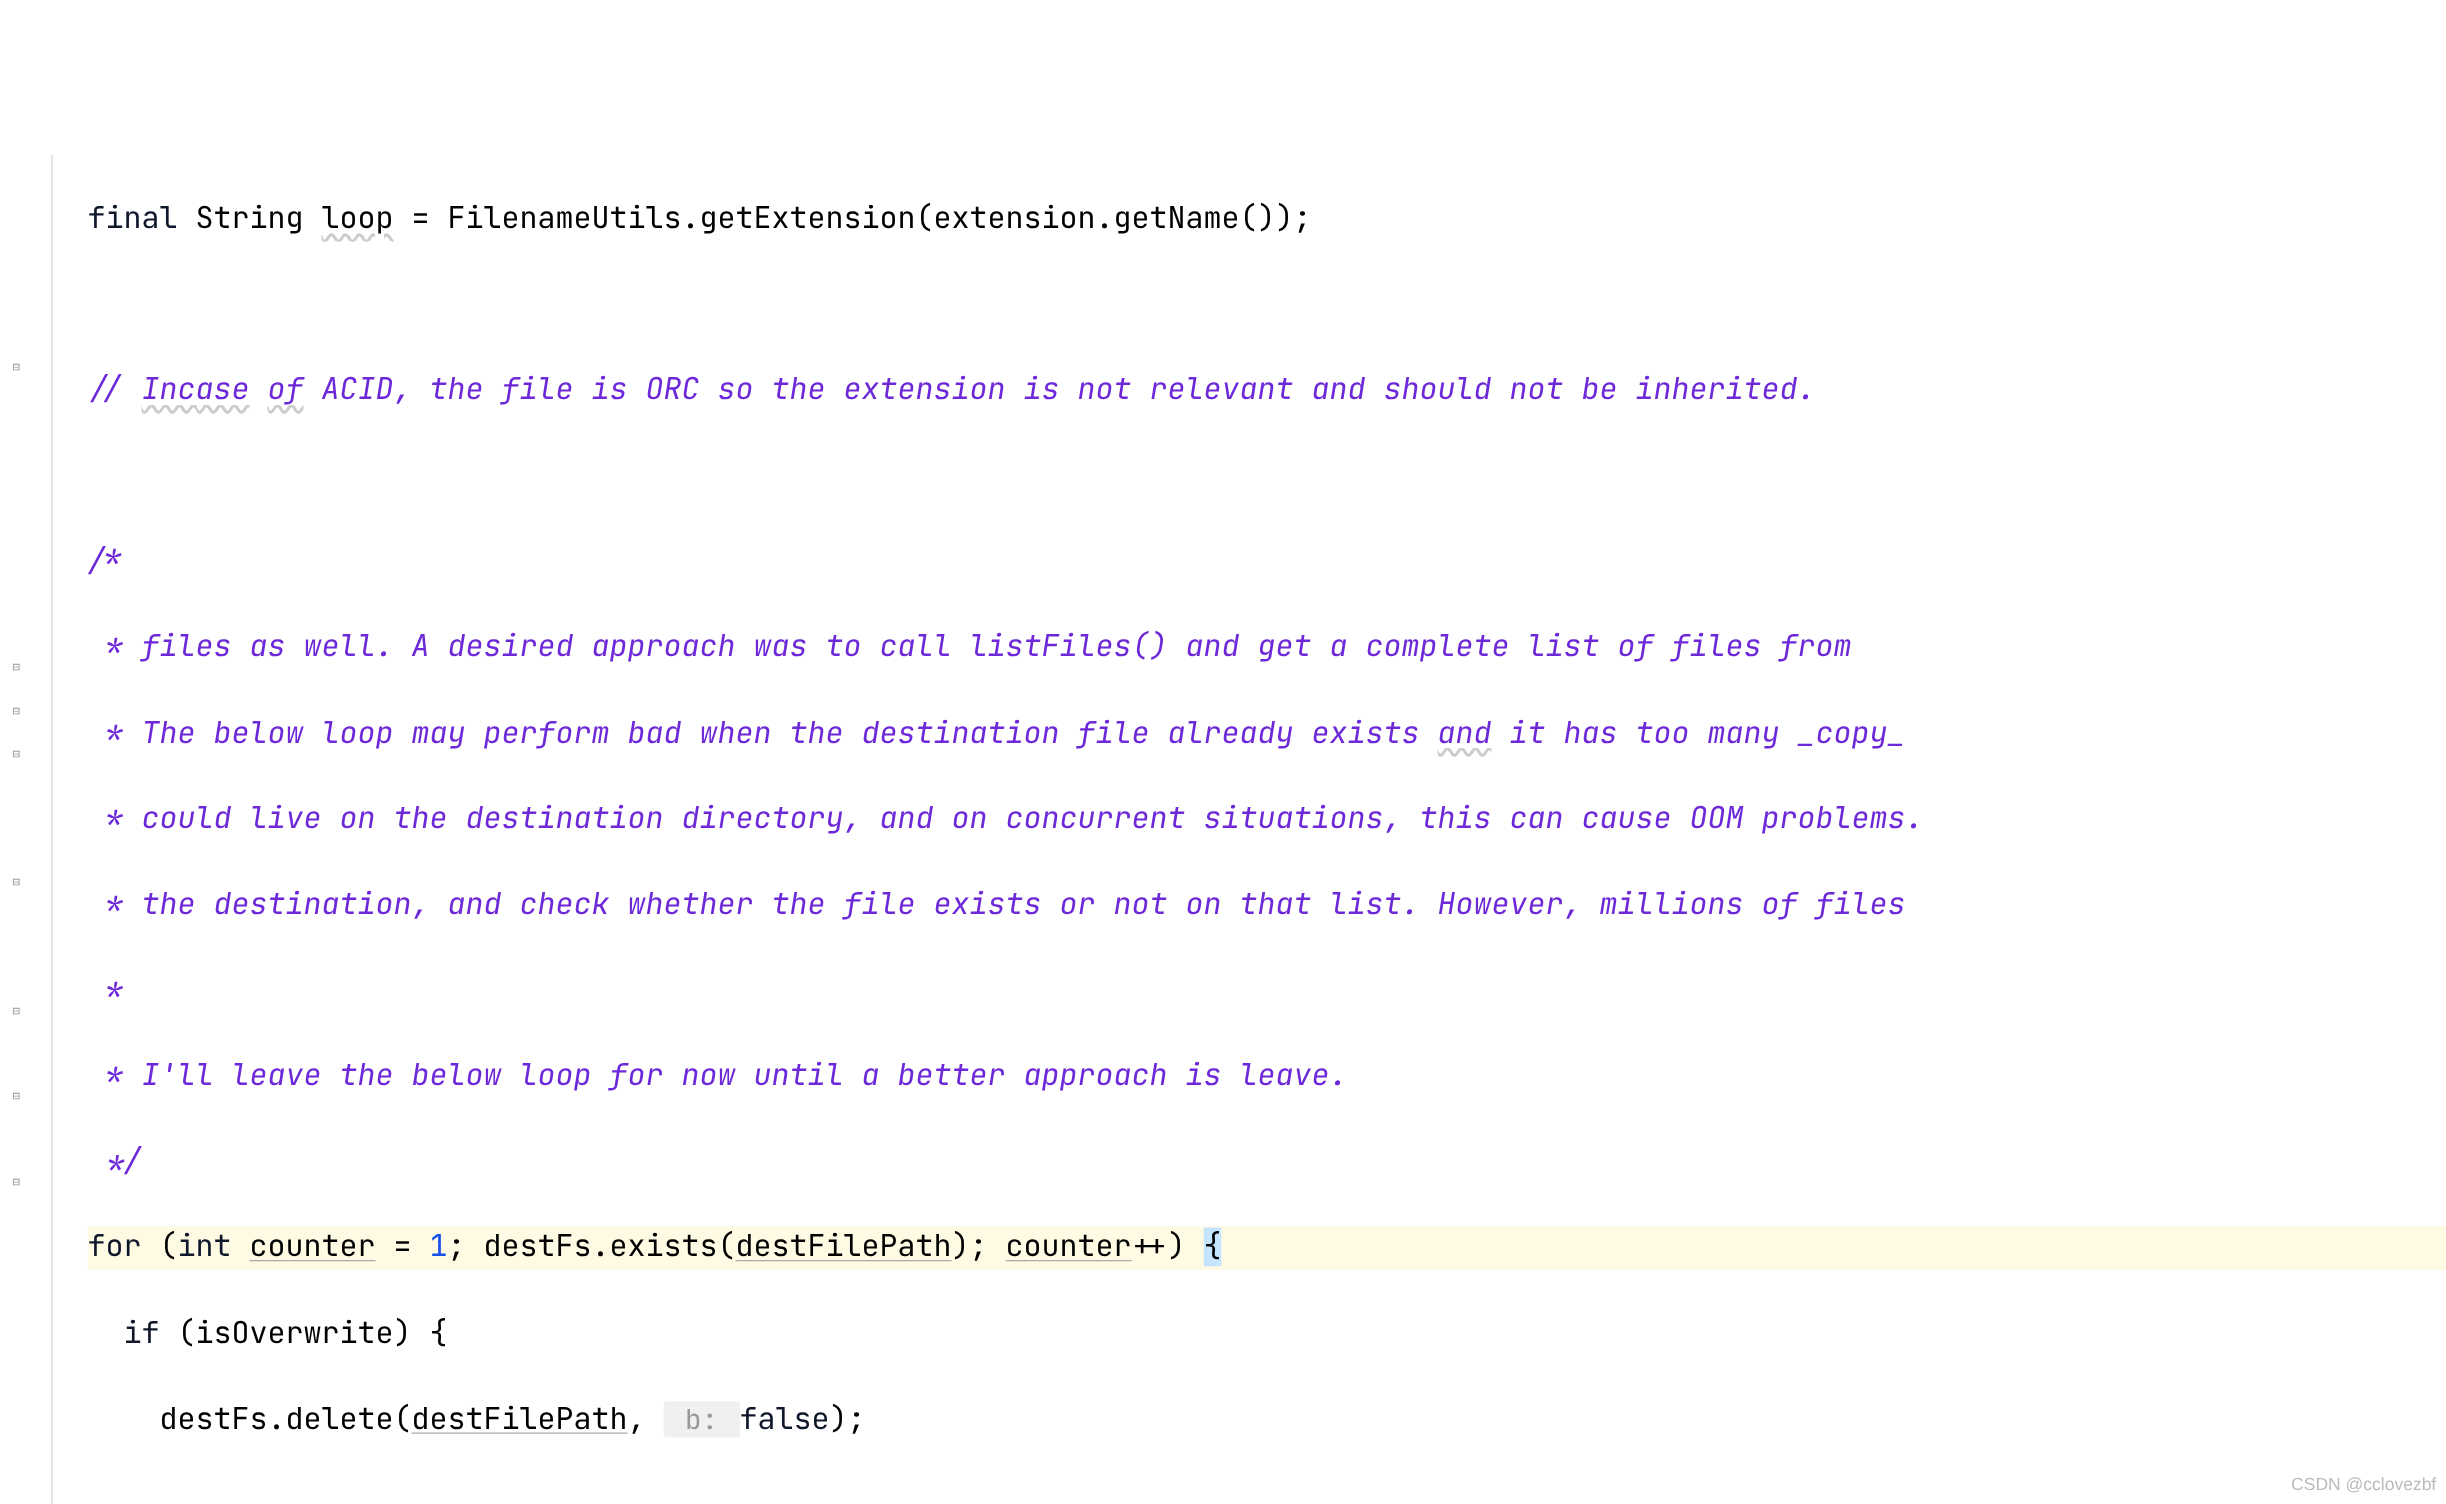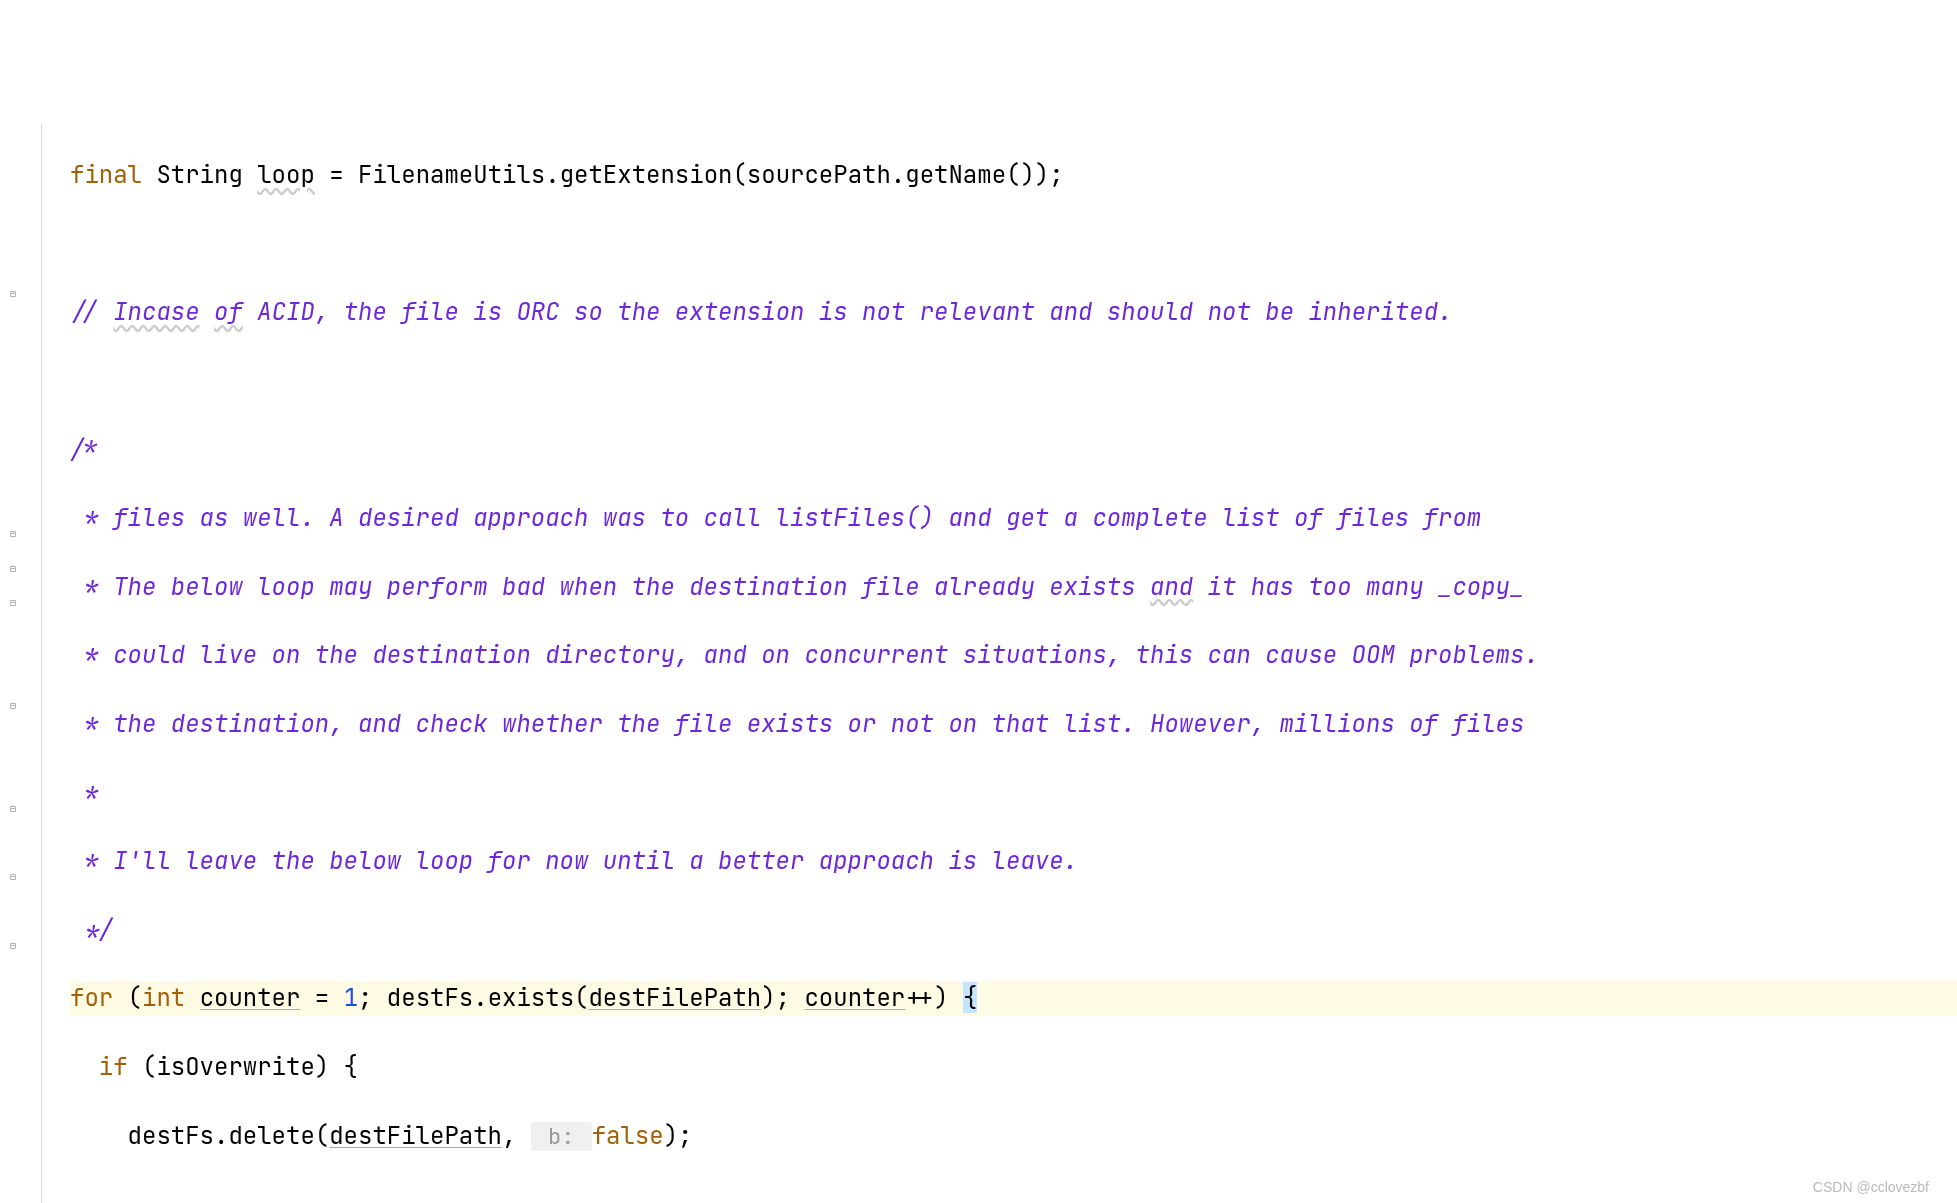"final" .keyword { color: #a16207 -> #0f172a }
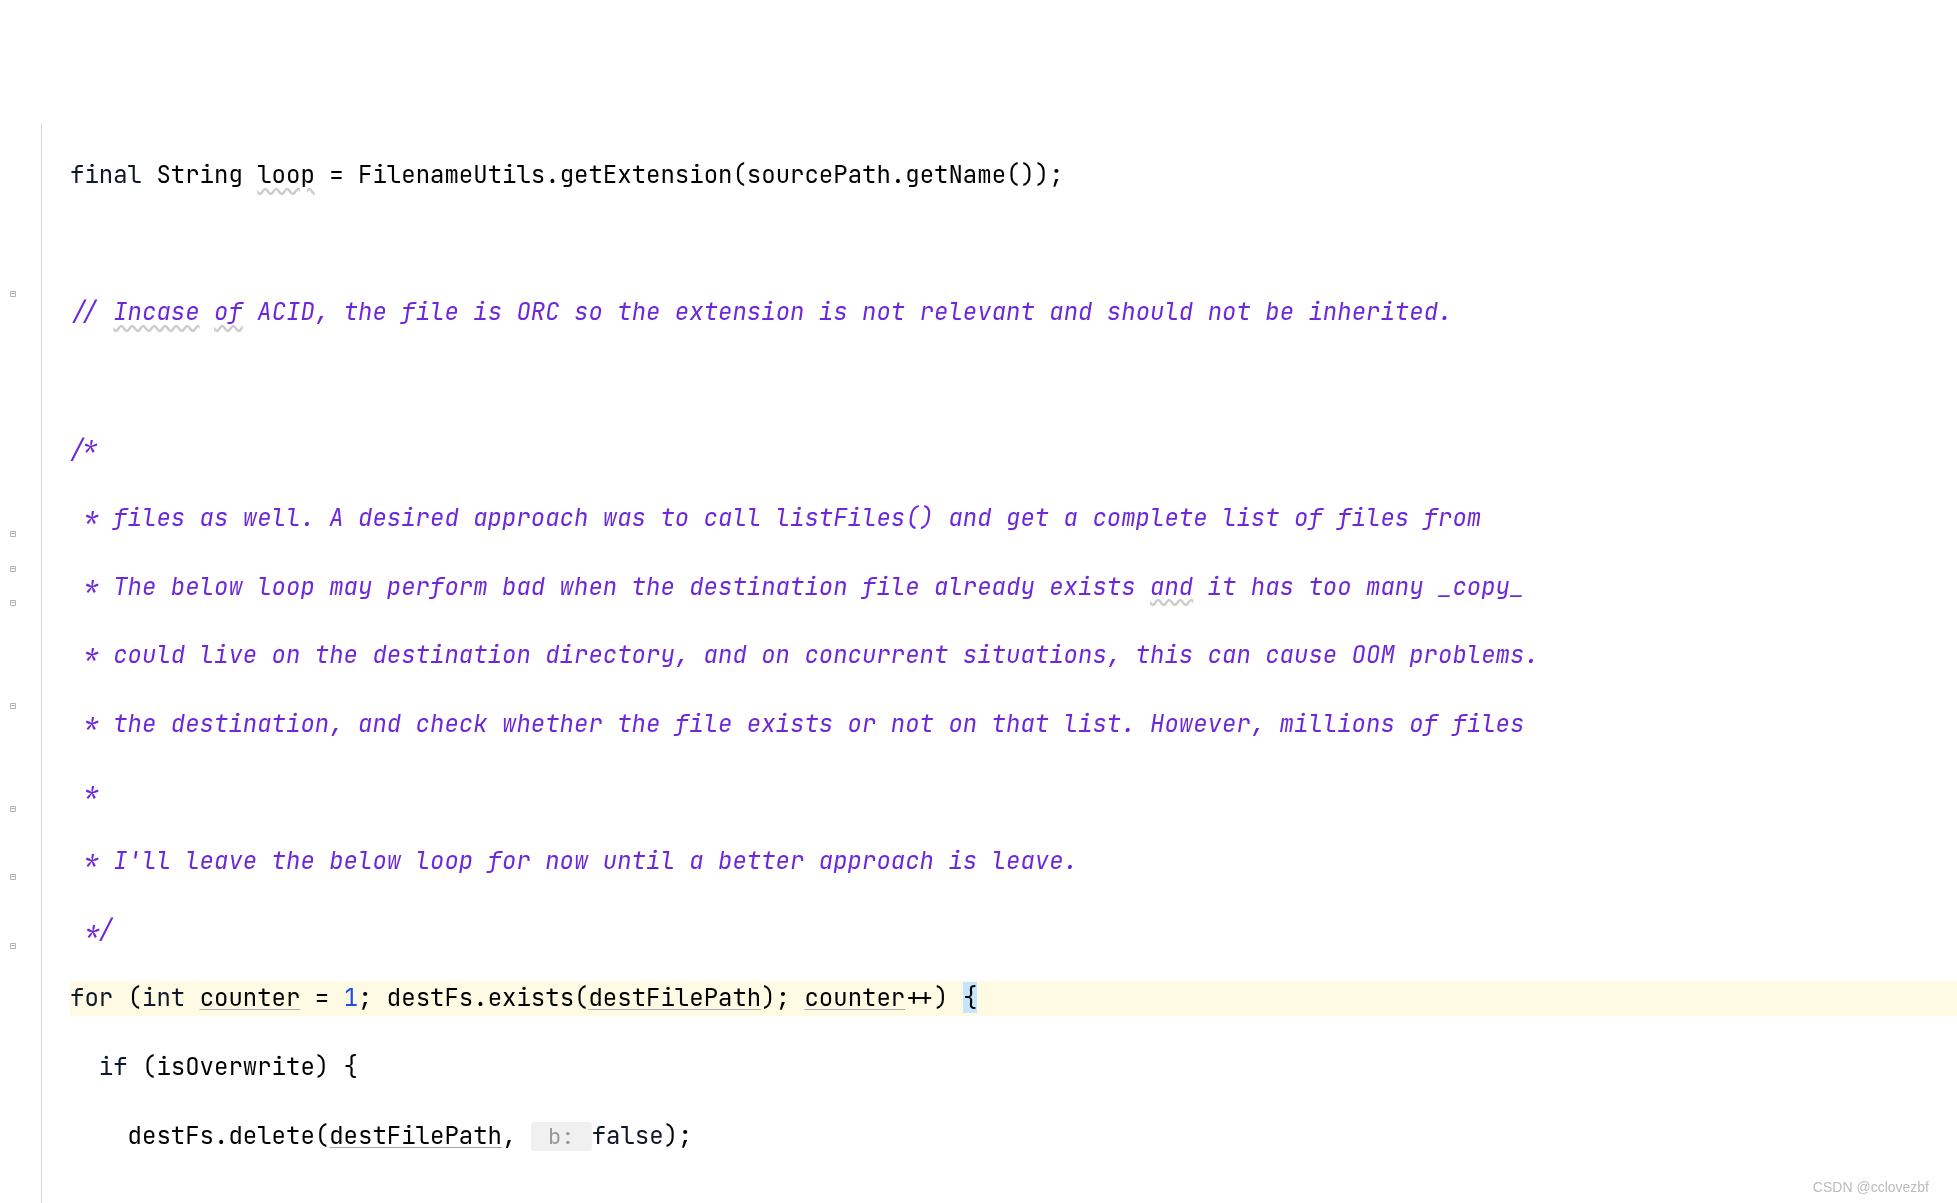"FilenameUtils.getExtension(sourcePath.ge" span { text: sourcePath.getName -> extension.getName }
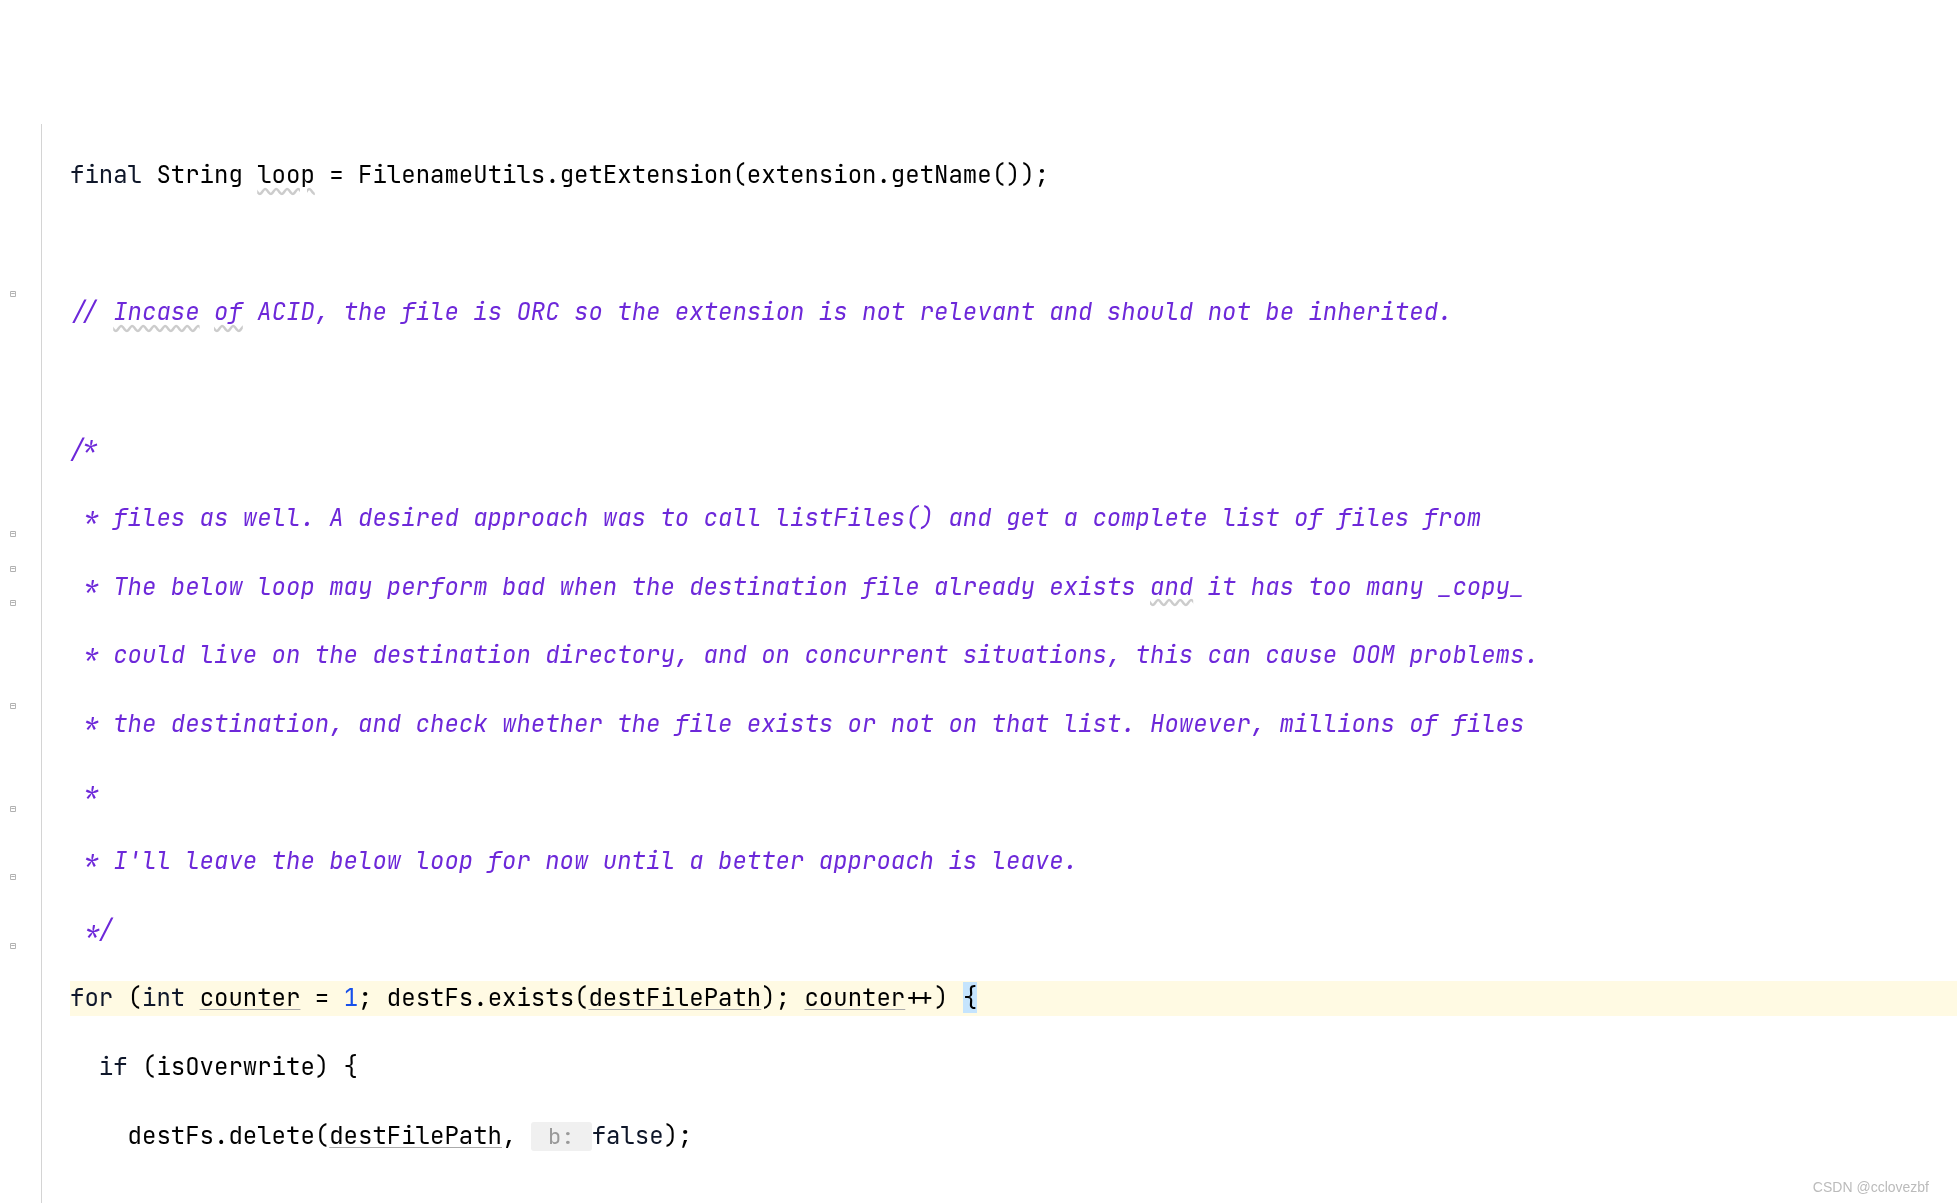"CSDN @cclovezbf" .watermark { right: 28px -> 8px }
